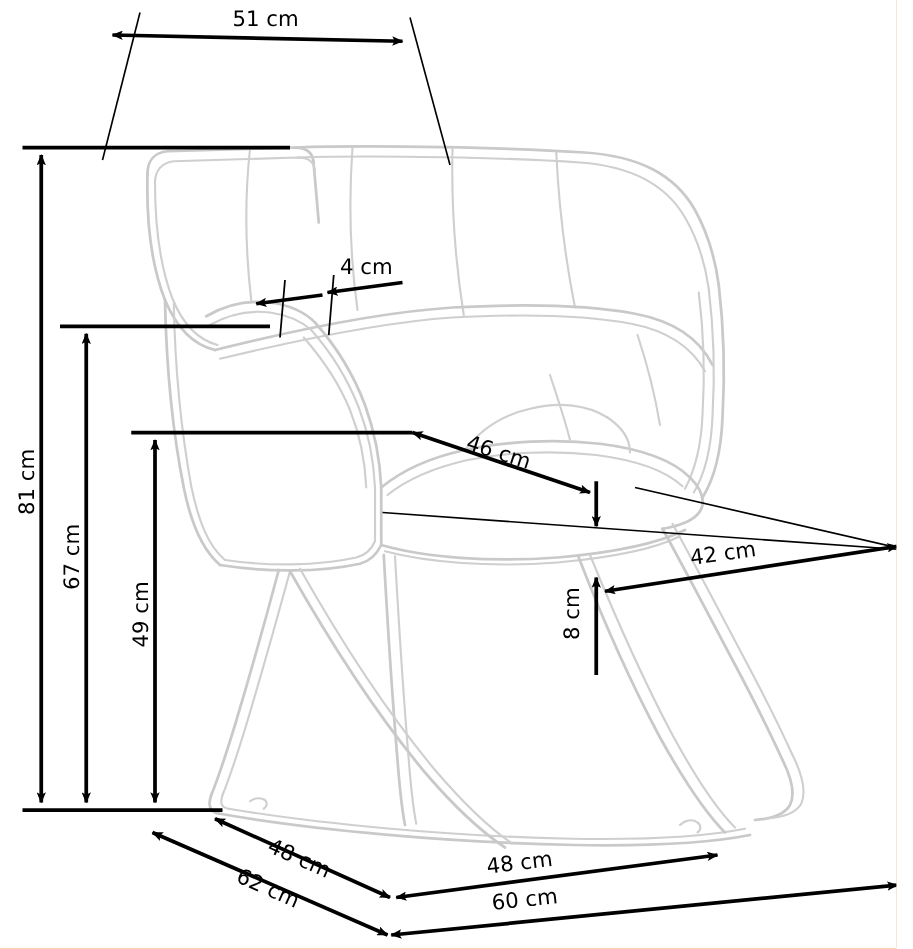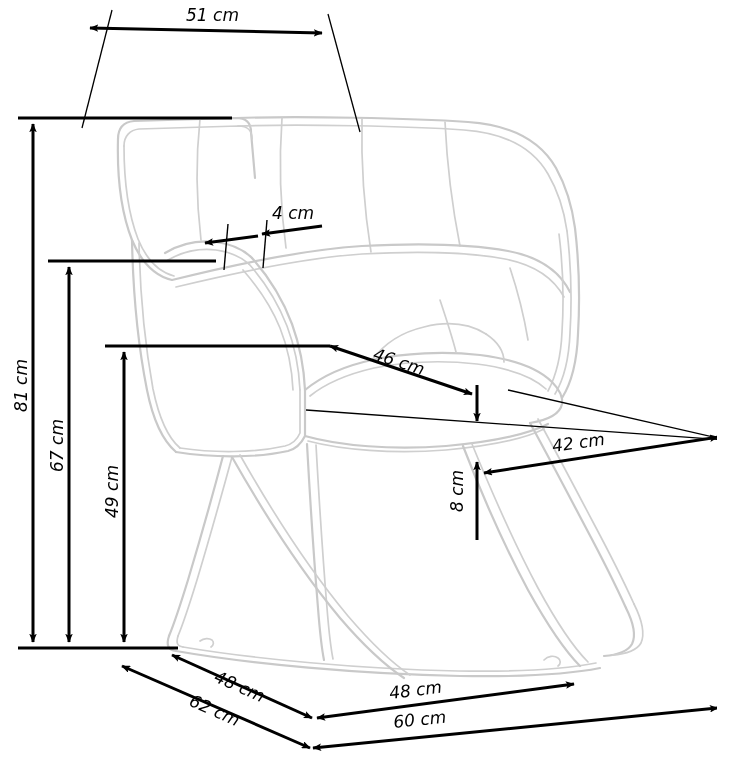"51 cm" #canvas-wrap { font-style: italic -> none }
